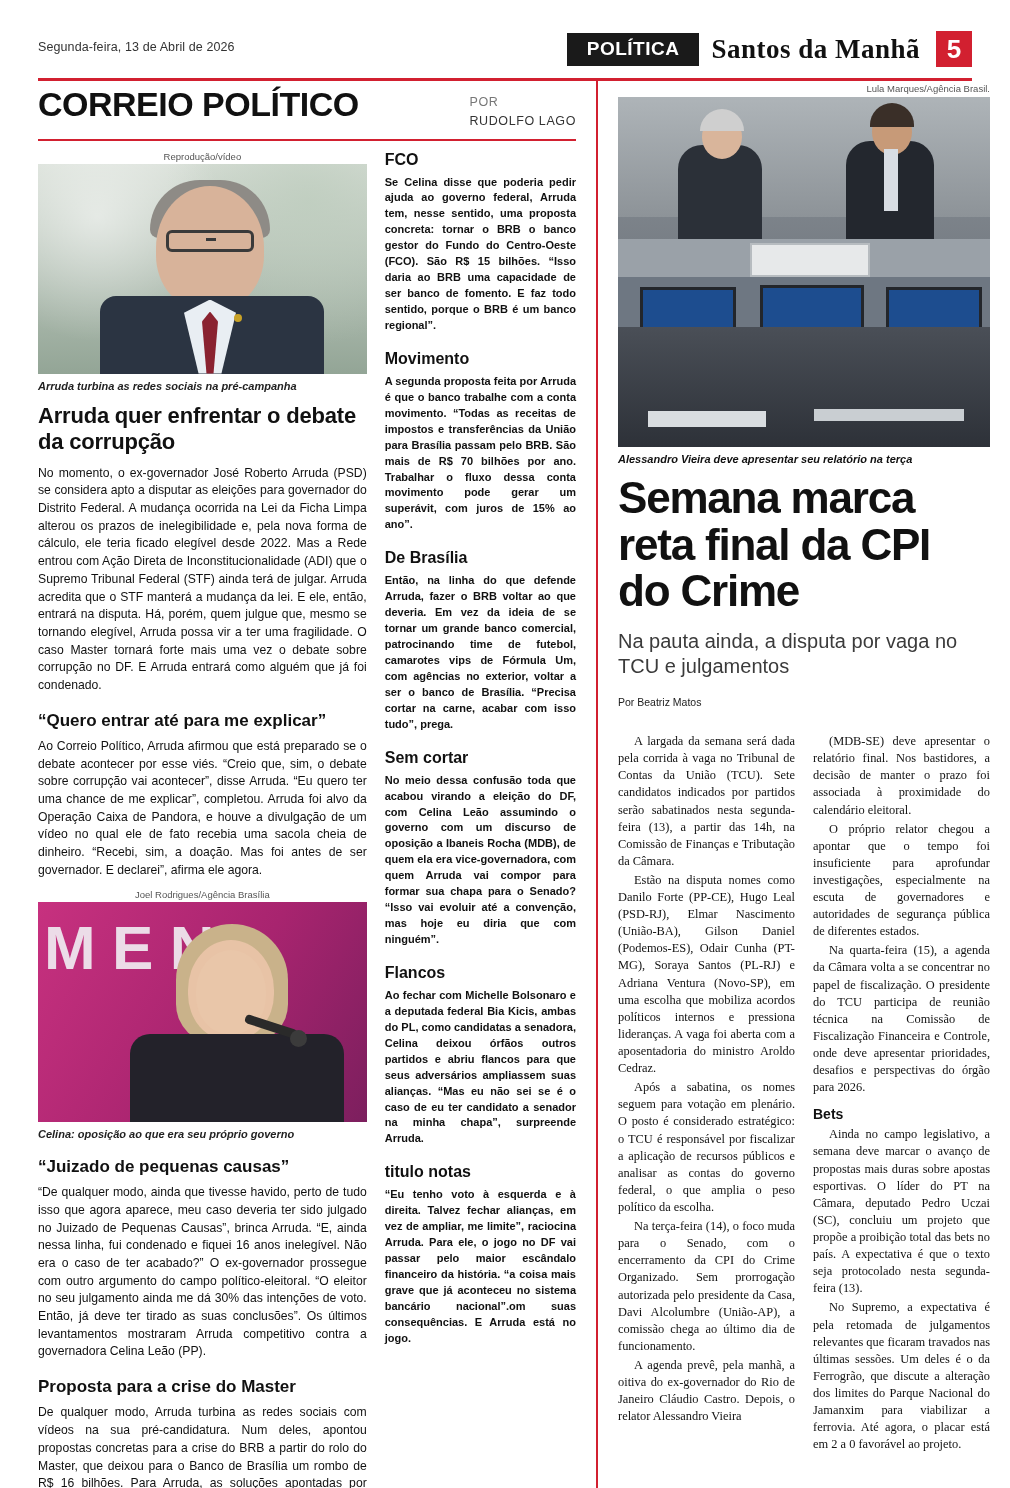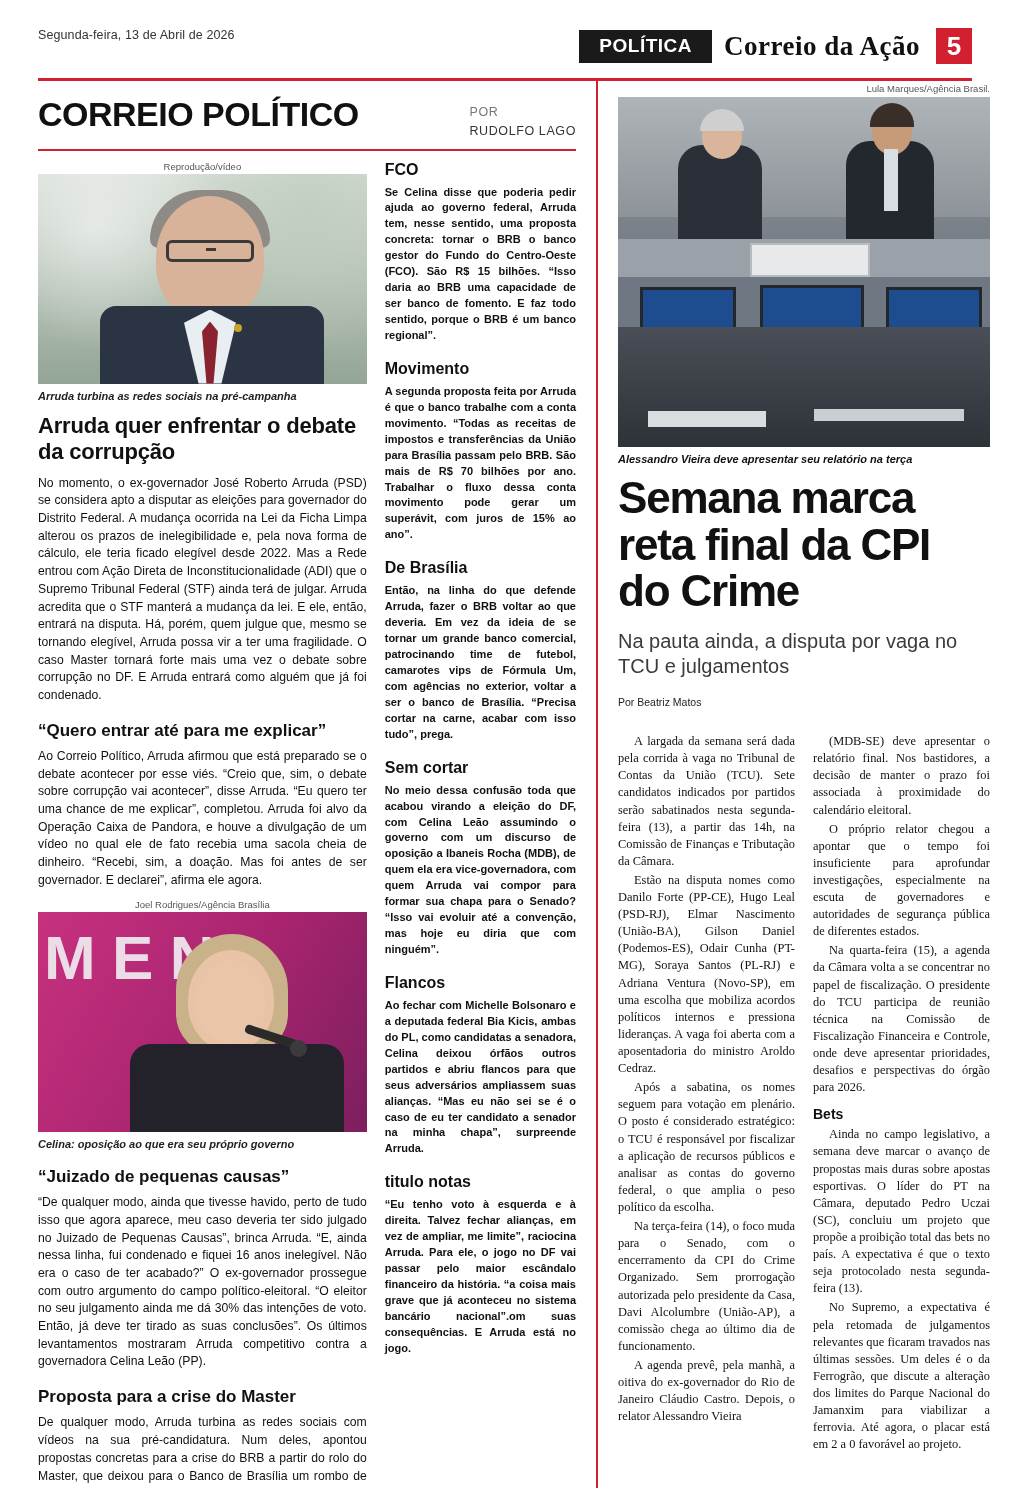"Segunda-feira, 13 de Abril de" .masthead { align-items: flex-start -> center }
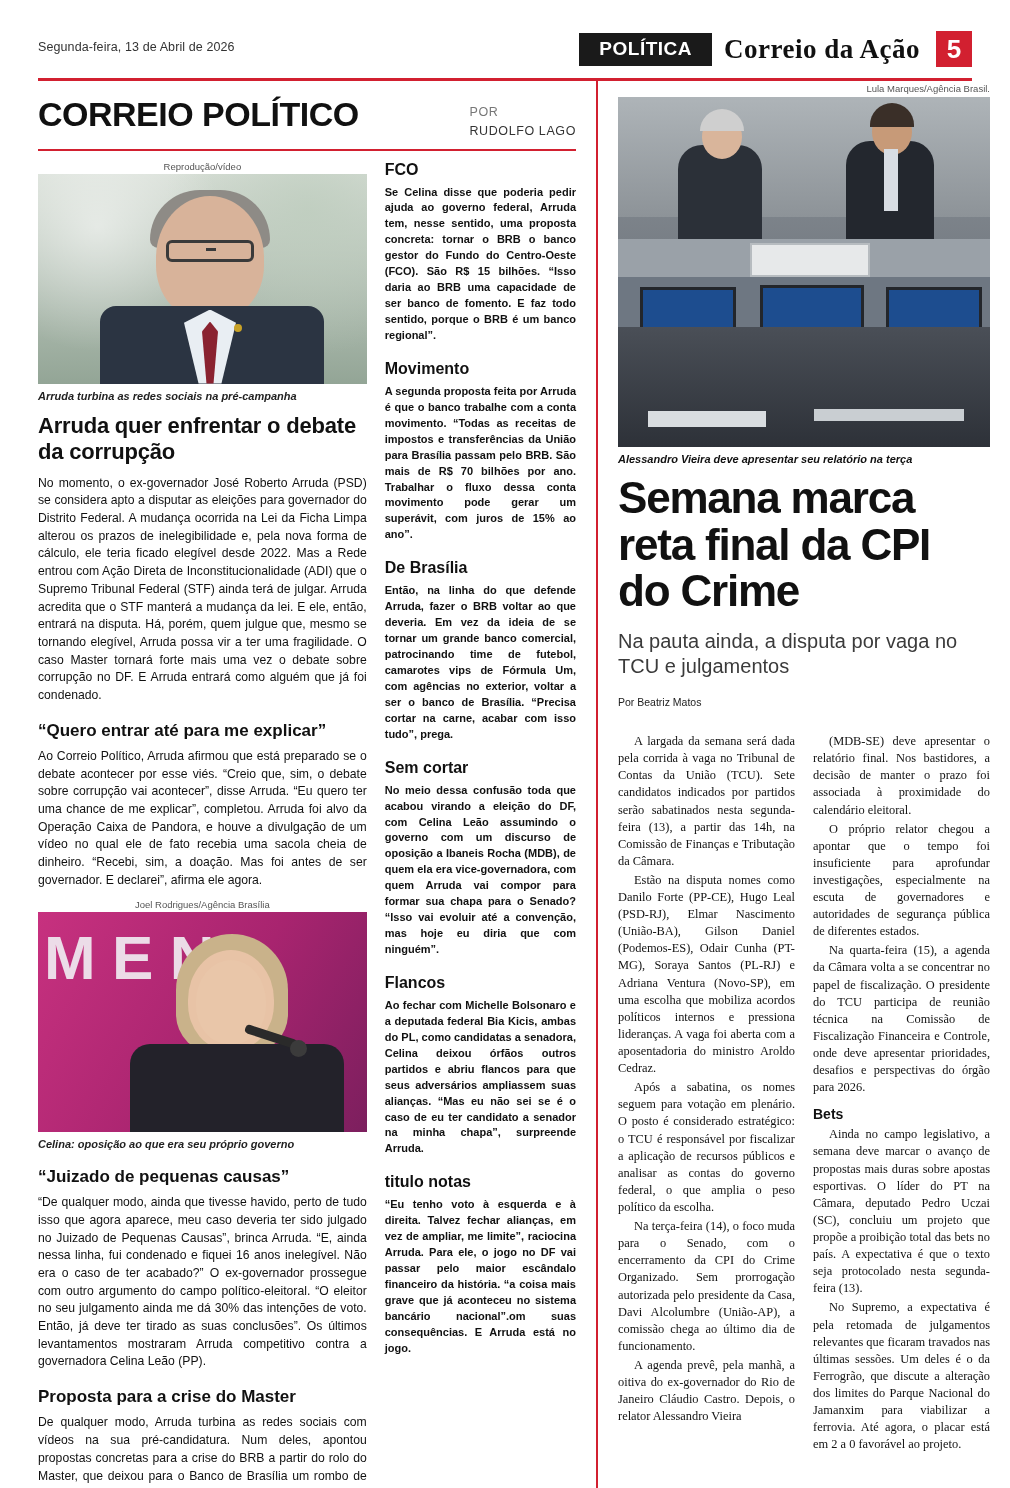"Correio da Ação" div.paper-name { text: Correio da Ação -> Santos da Manhã }
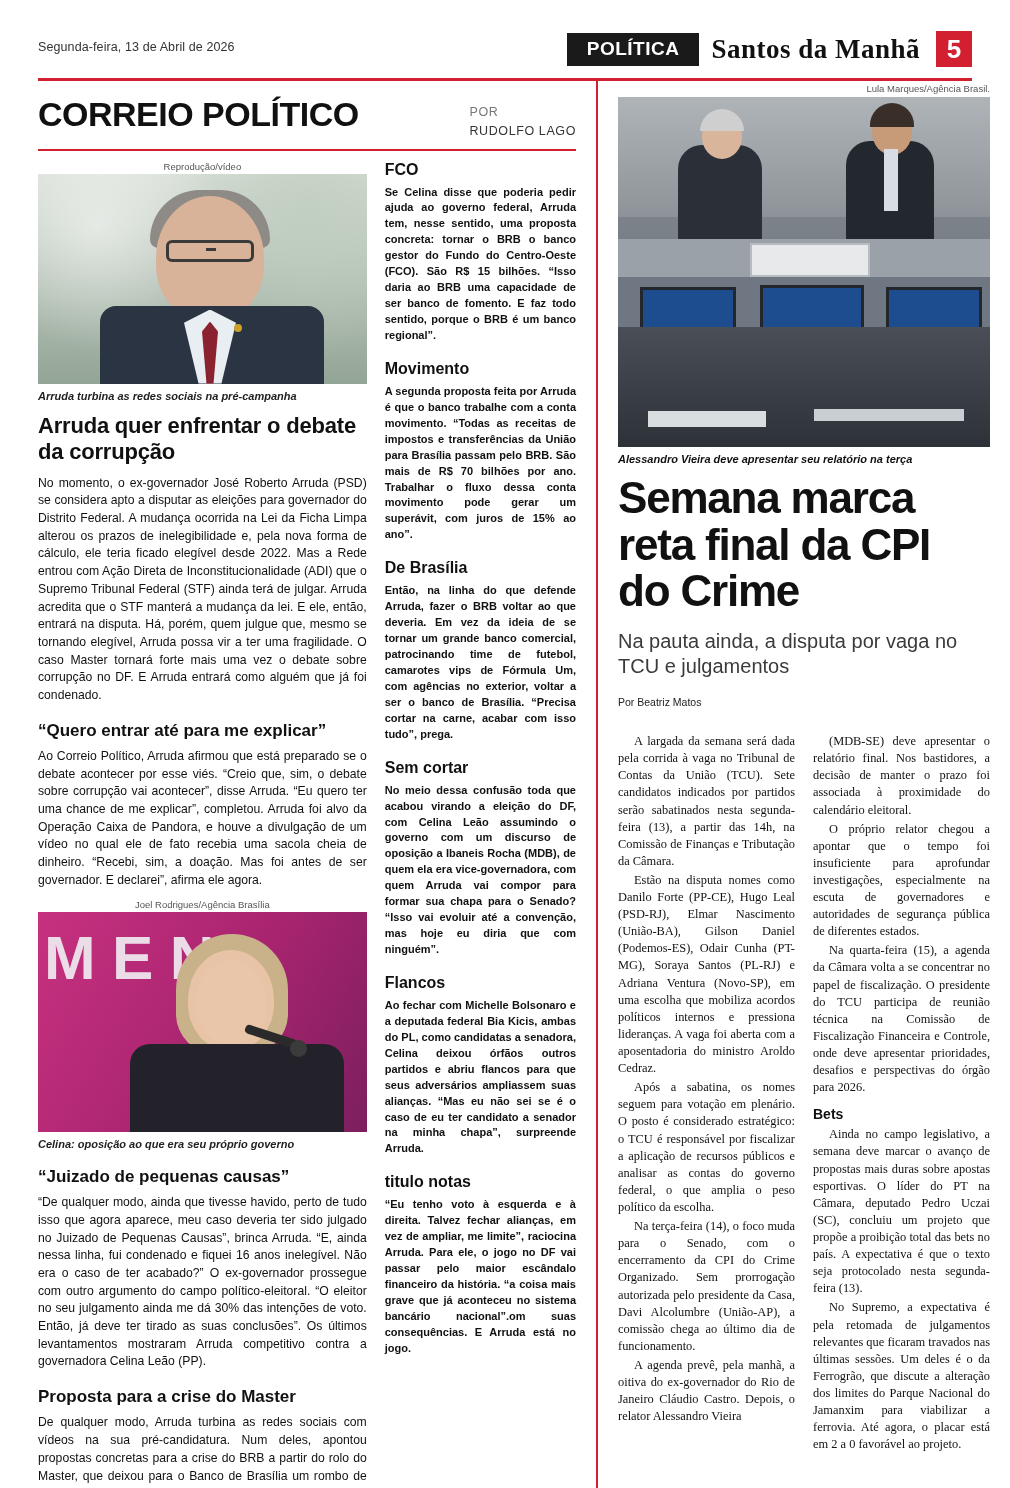"CORREIO POLÍTICO" .lead-head { padding-top: 14px -> 4px }
